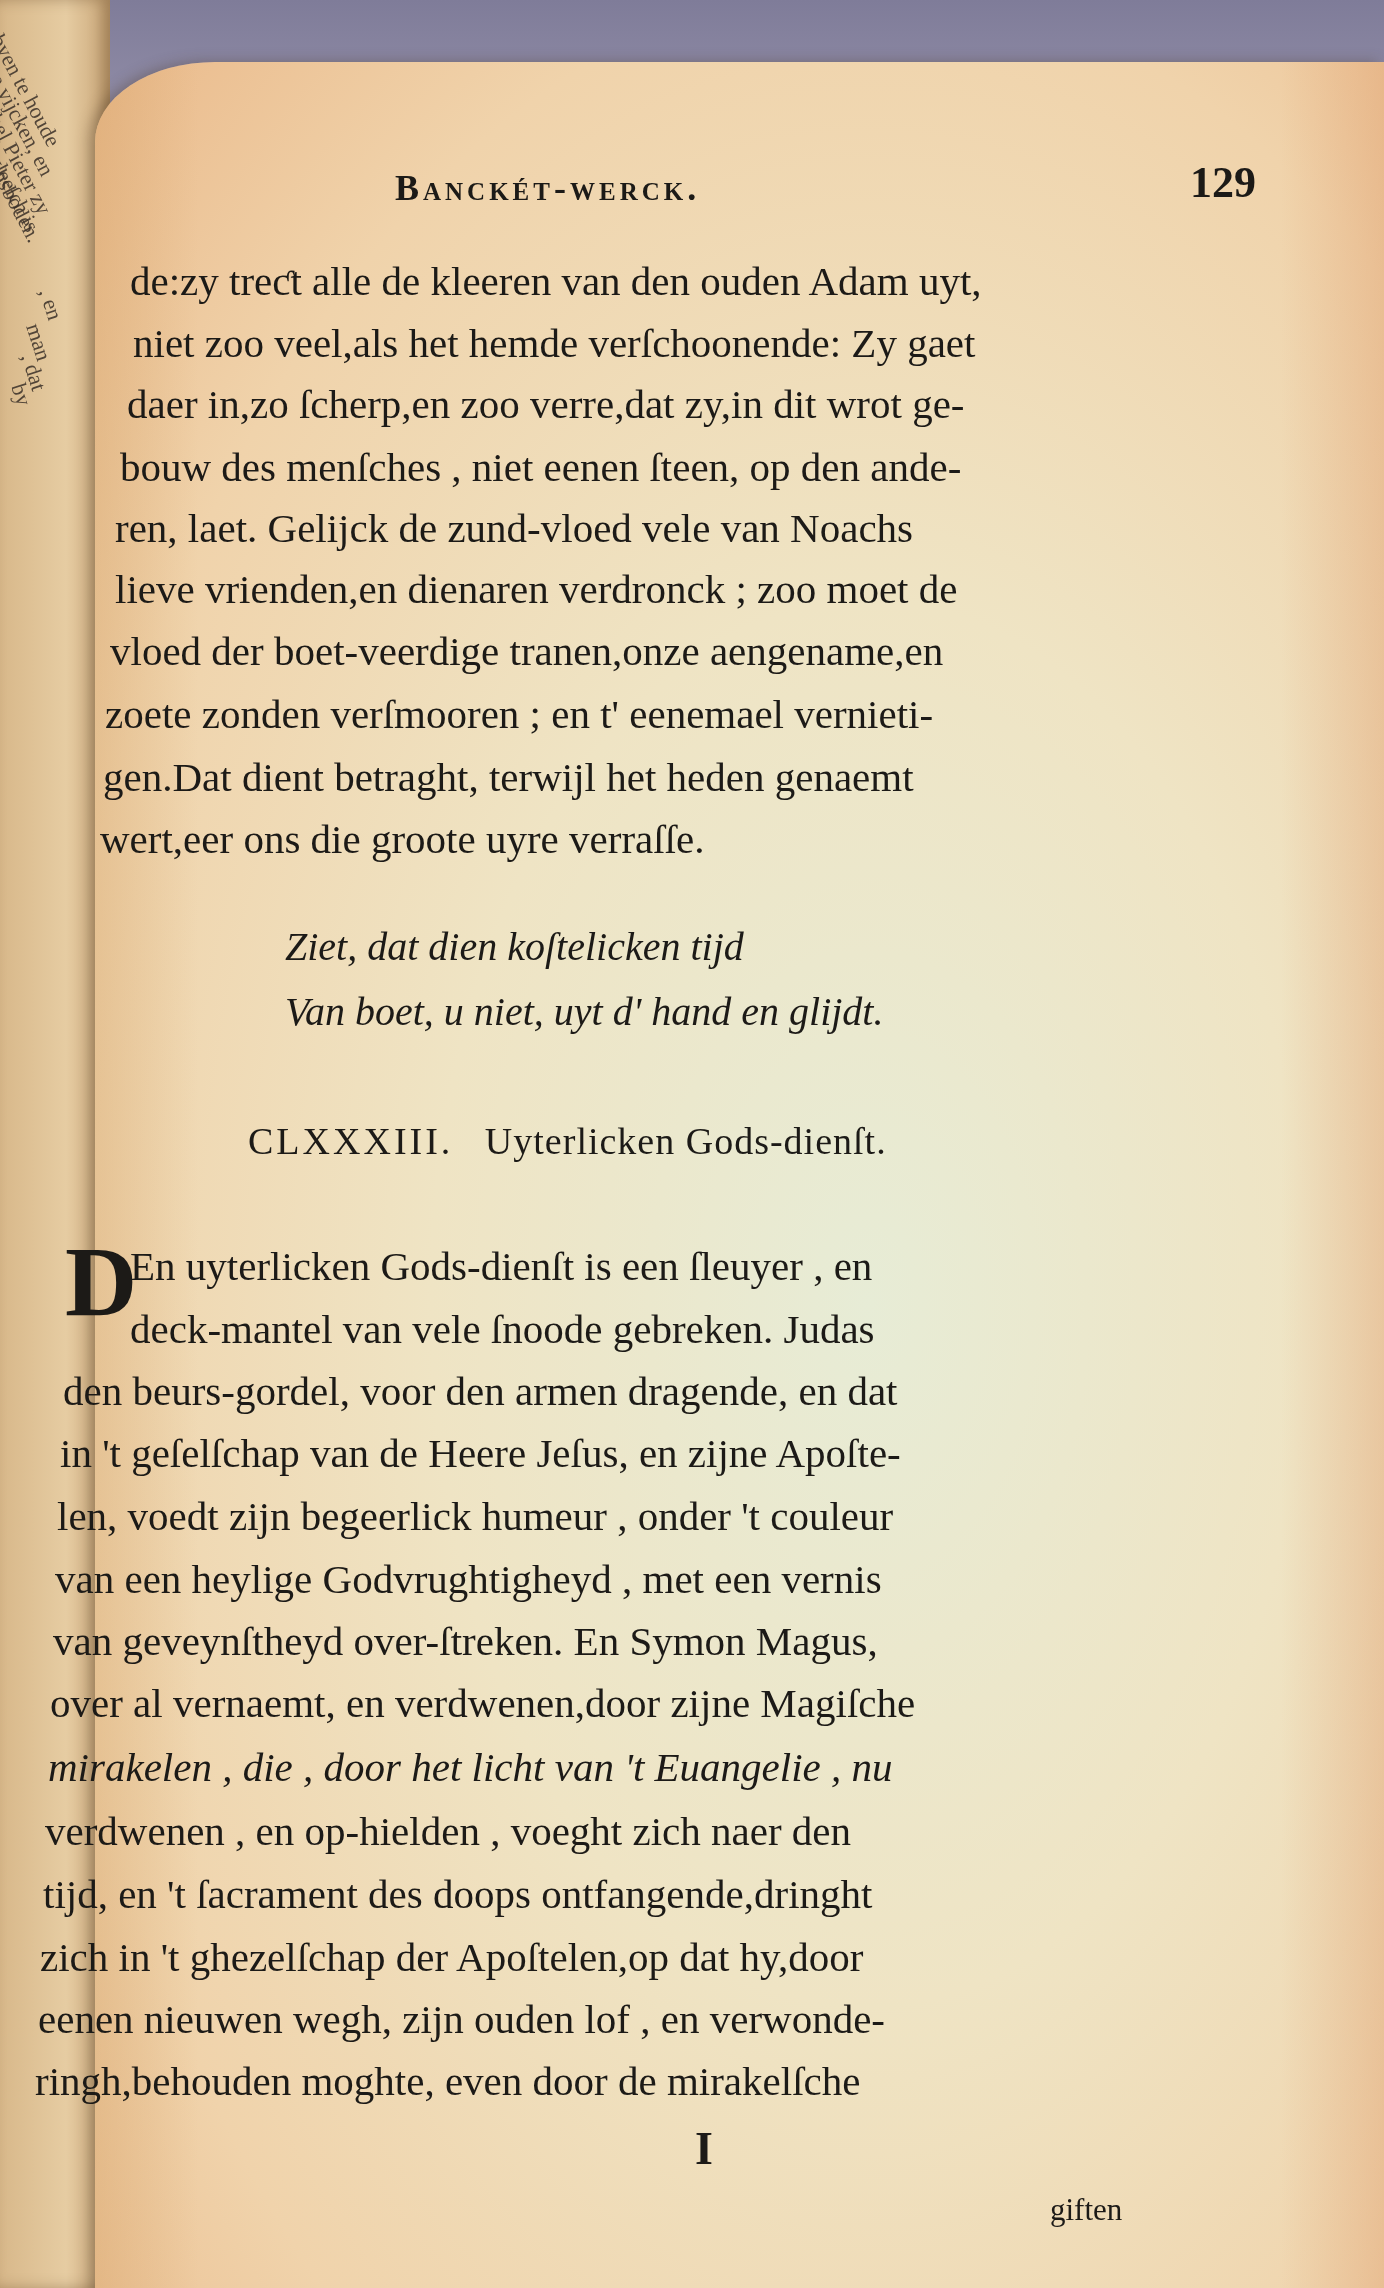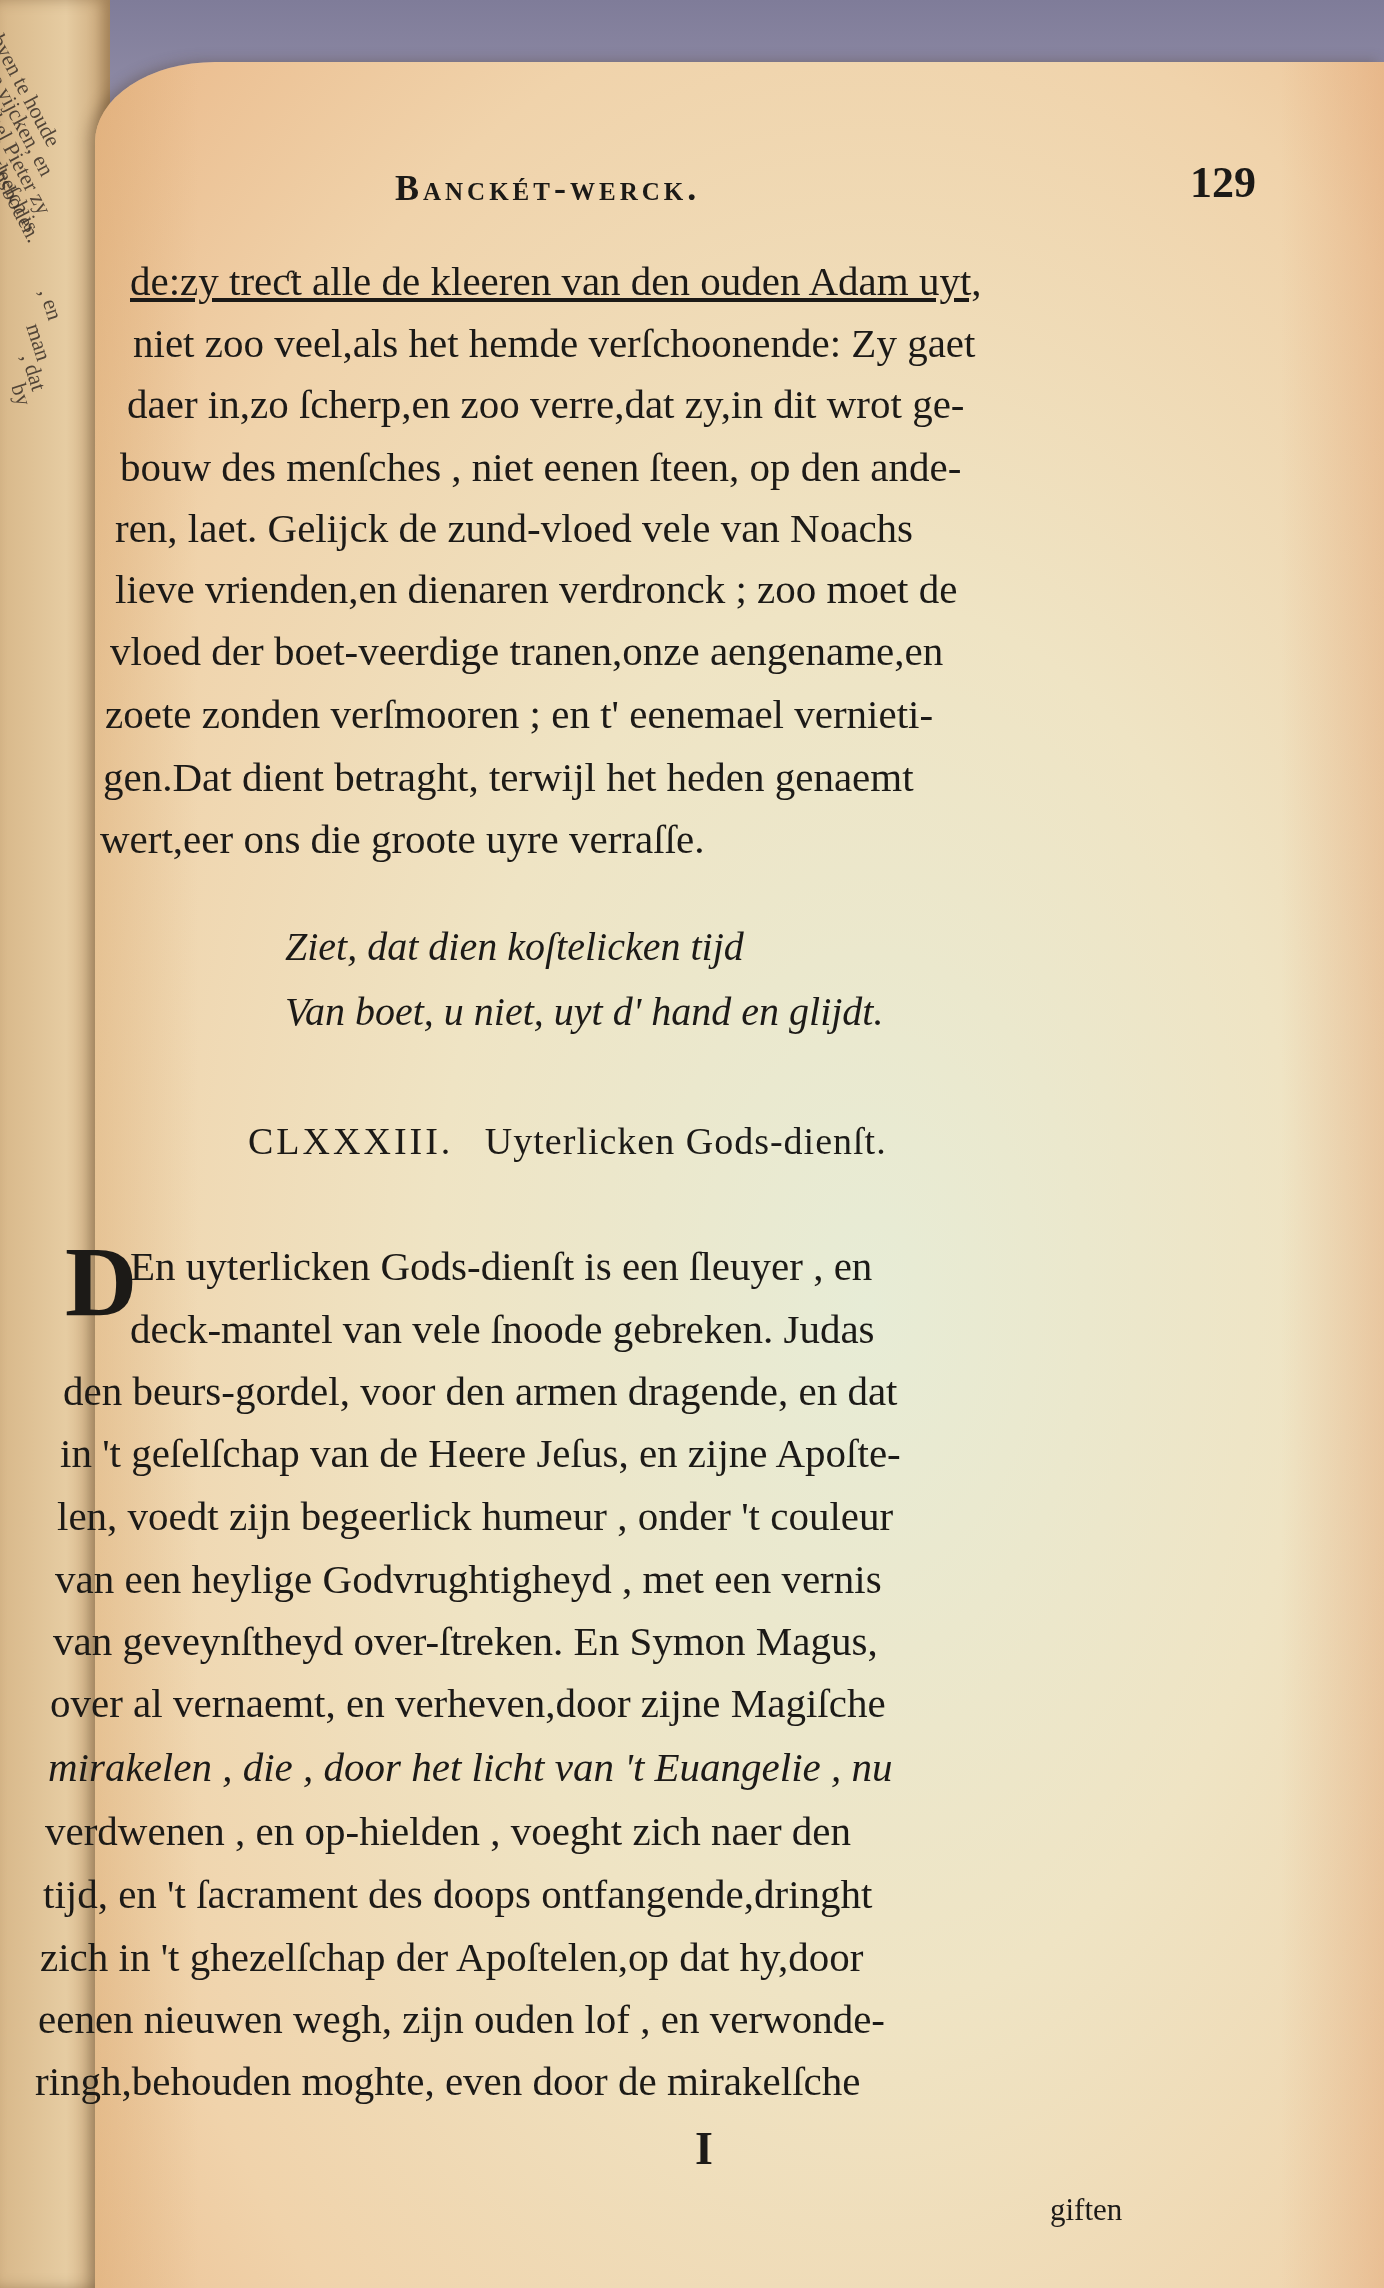"de:zy treƈt alle de kleeren" div.line { text-decoration: underline -> none }
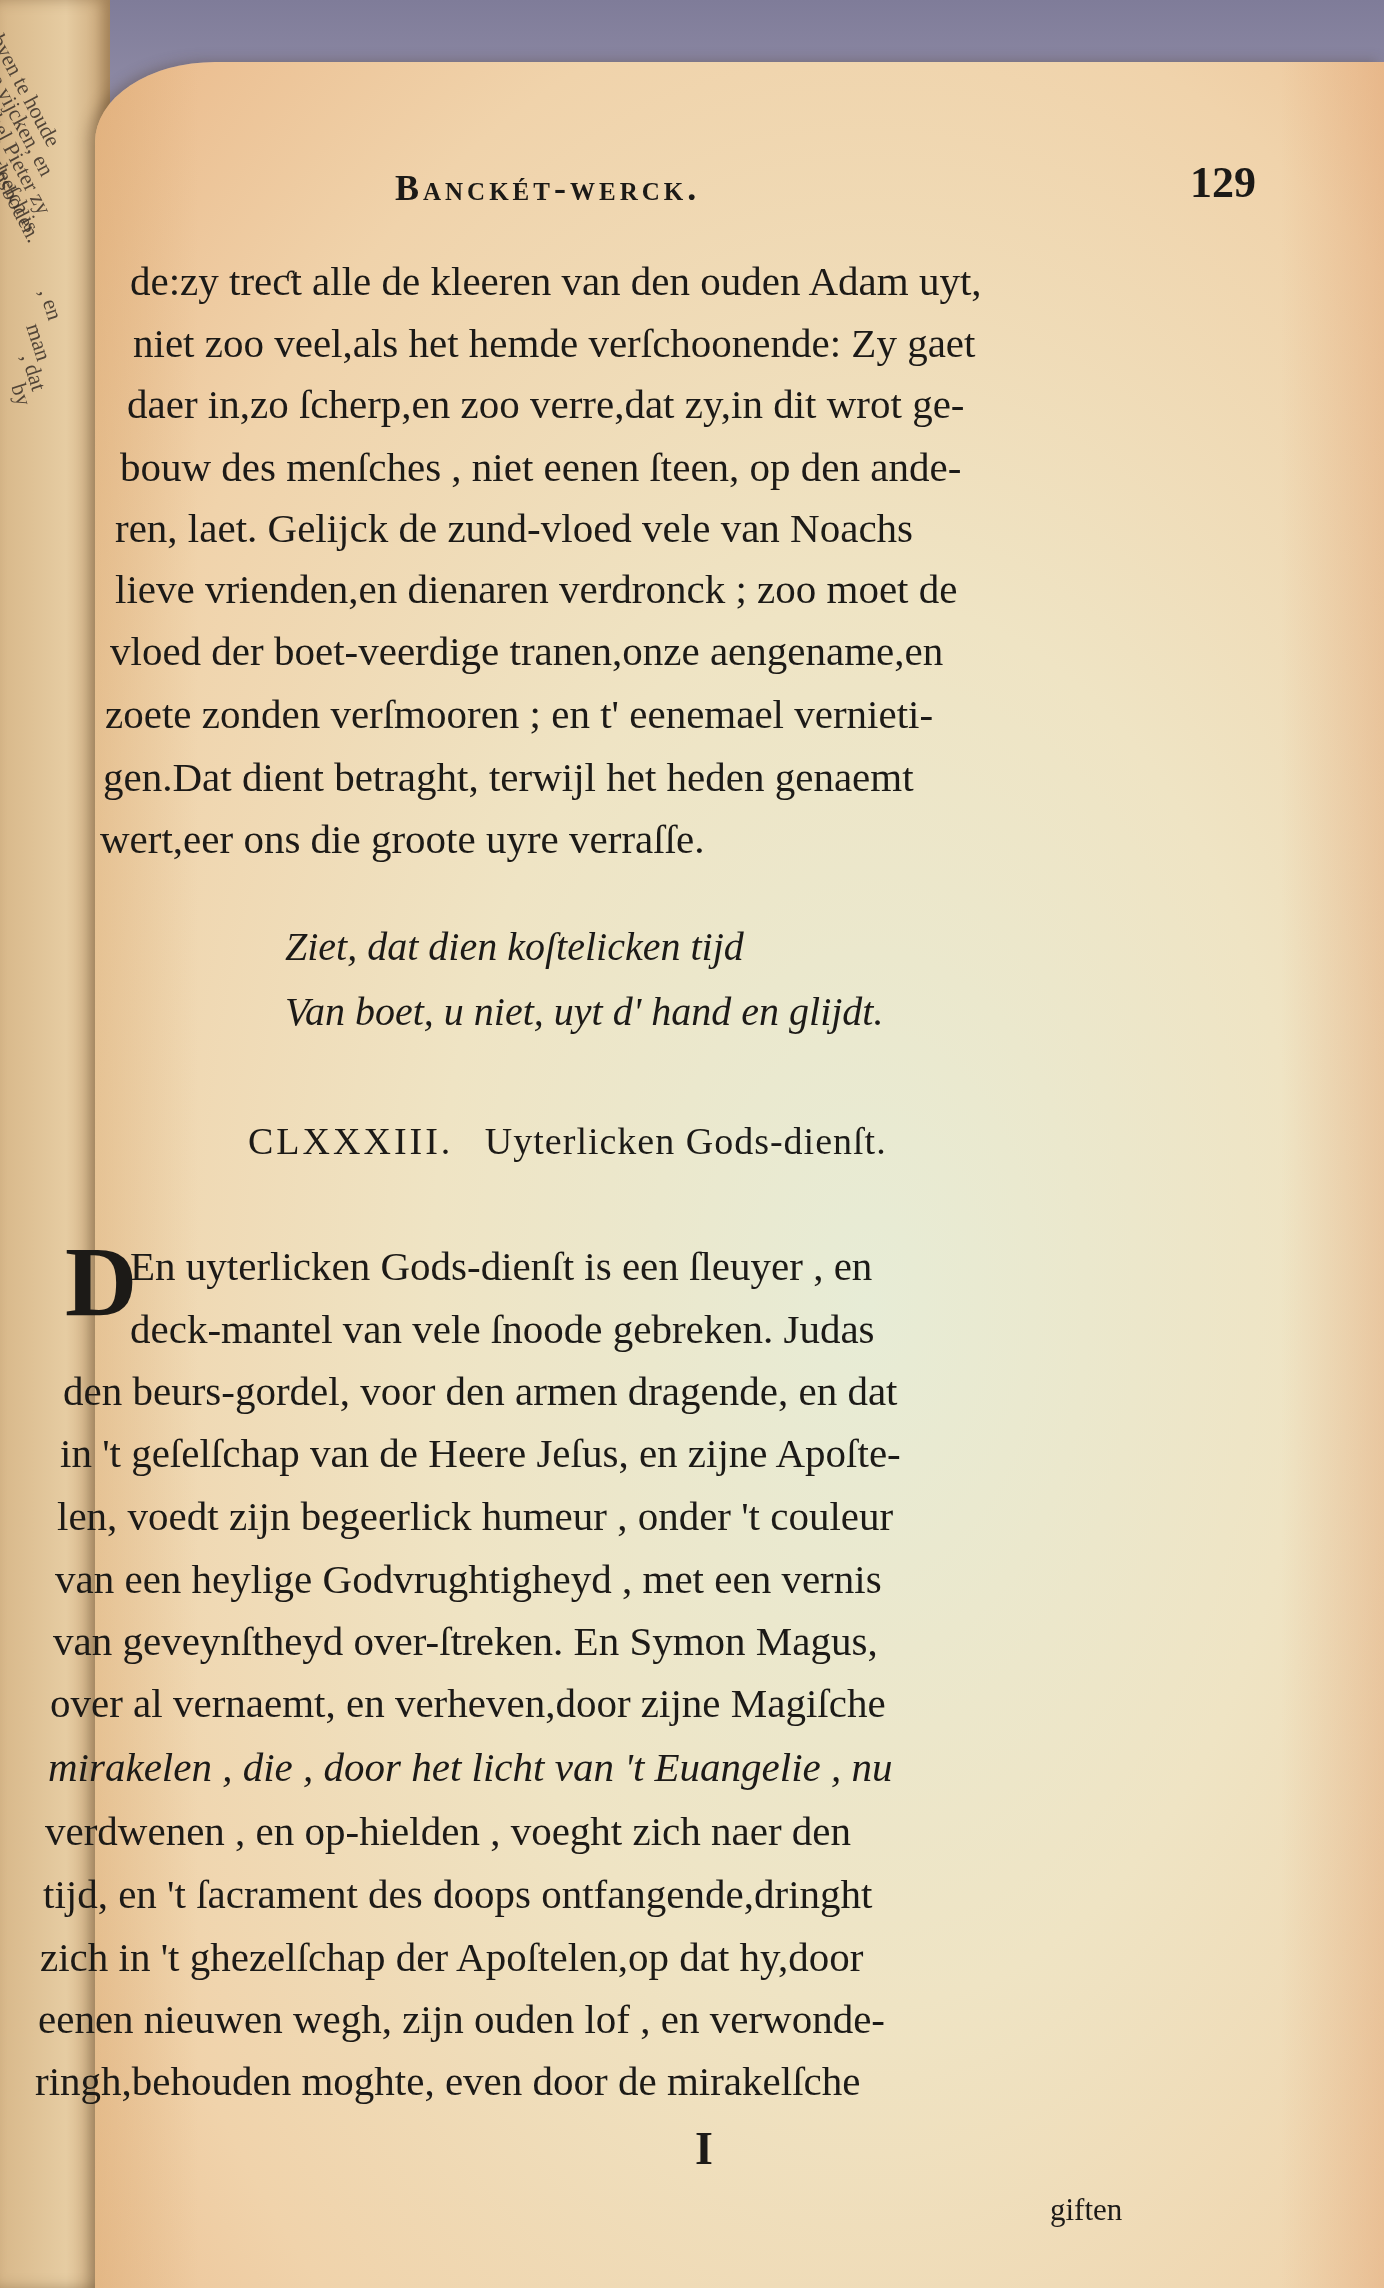"over al vernaemt, en verheven,door" div.line { text: verheven,door -> verdwenen,door }
